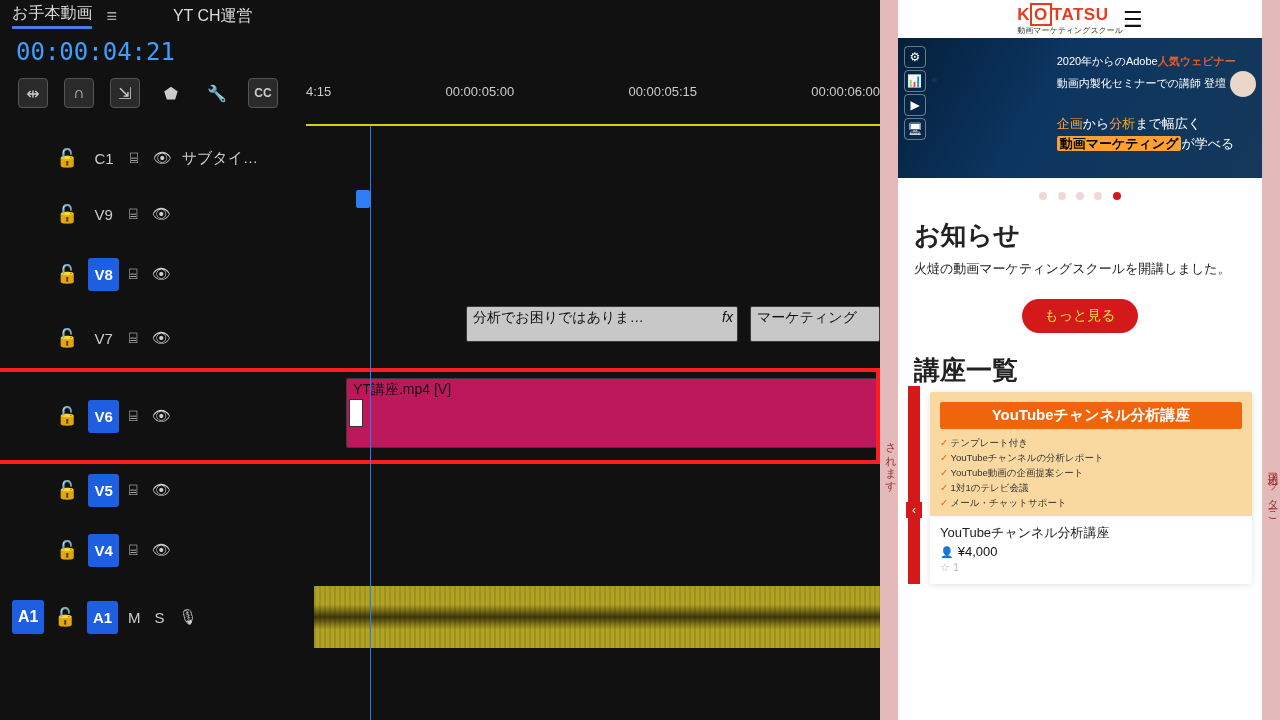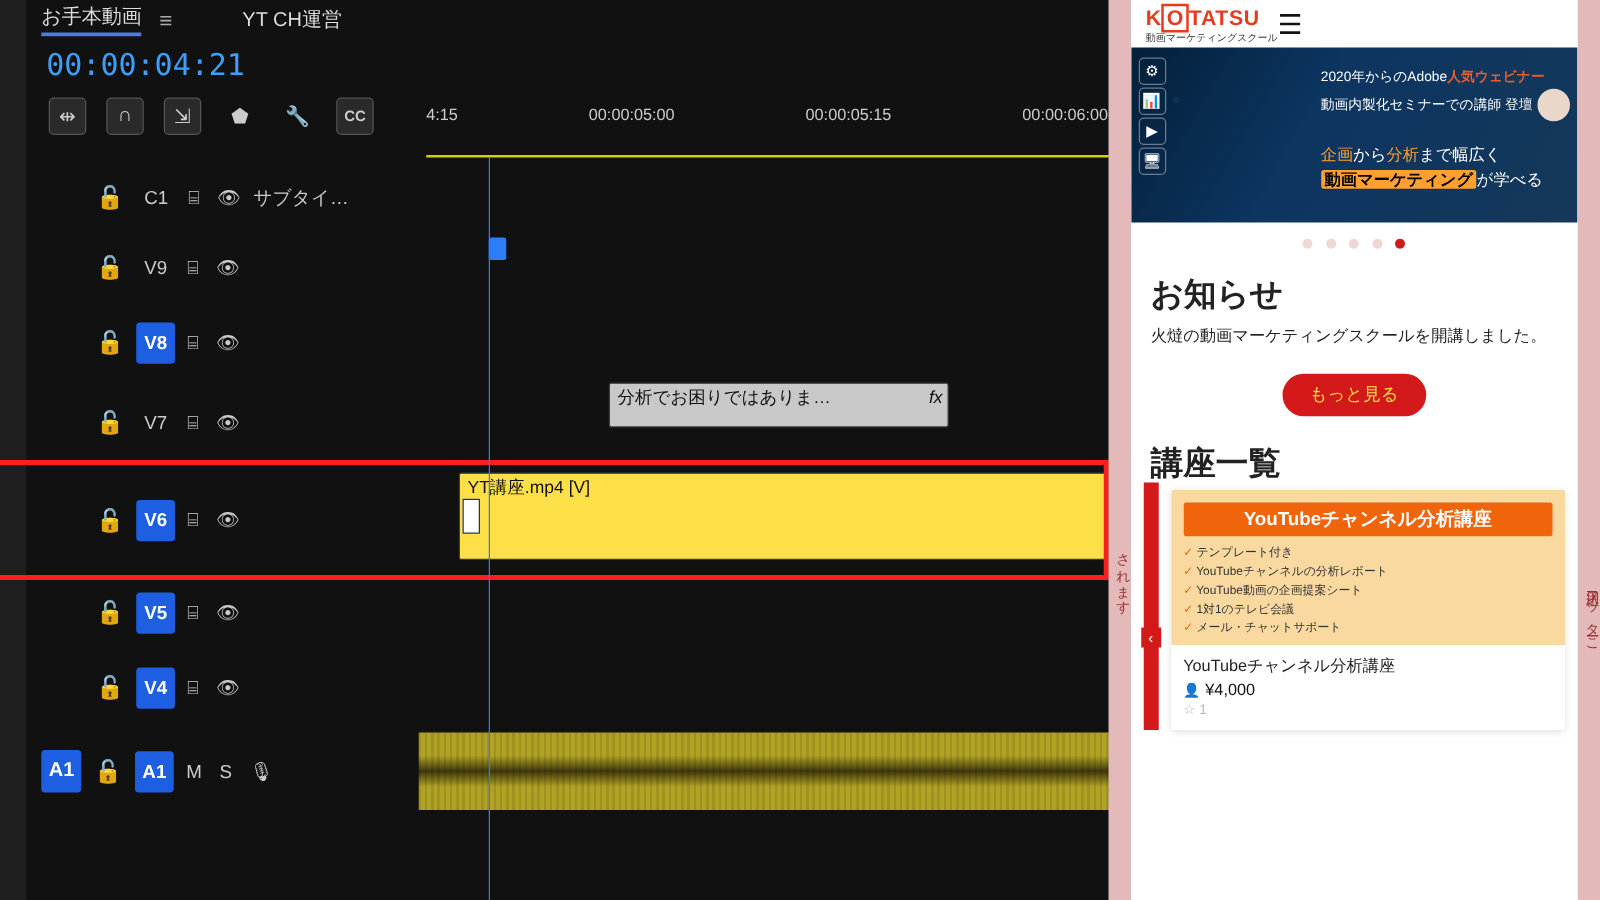"お手本動画" .split { padding-left: 21px -> none }
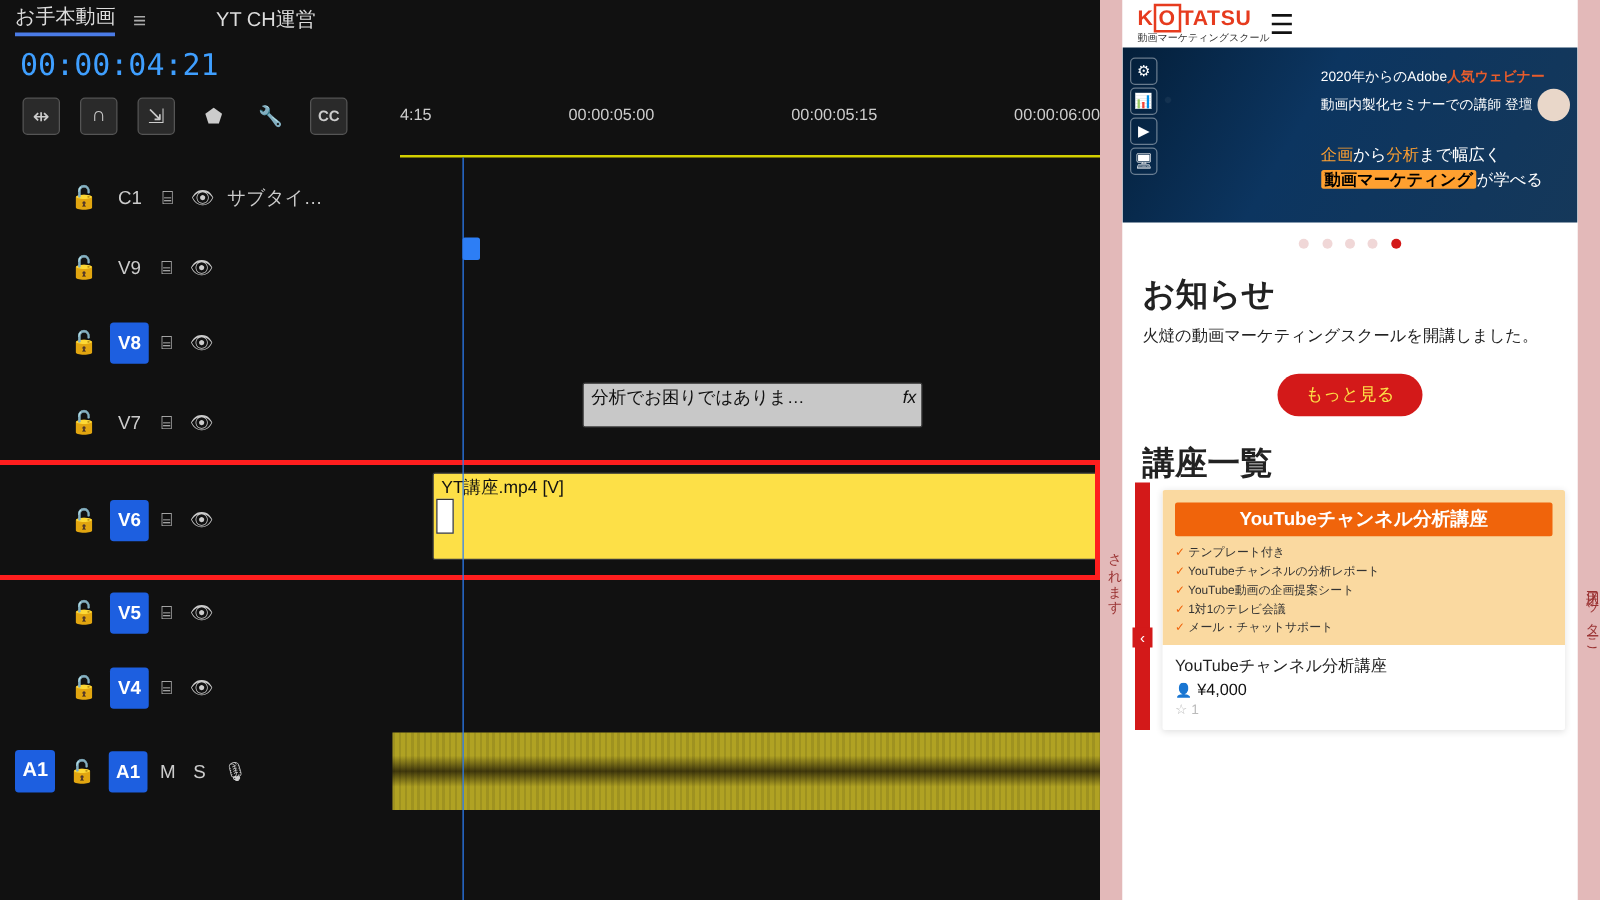"K O TATSU" .web-header { justify-content: flex-start -> center }
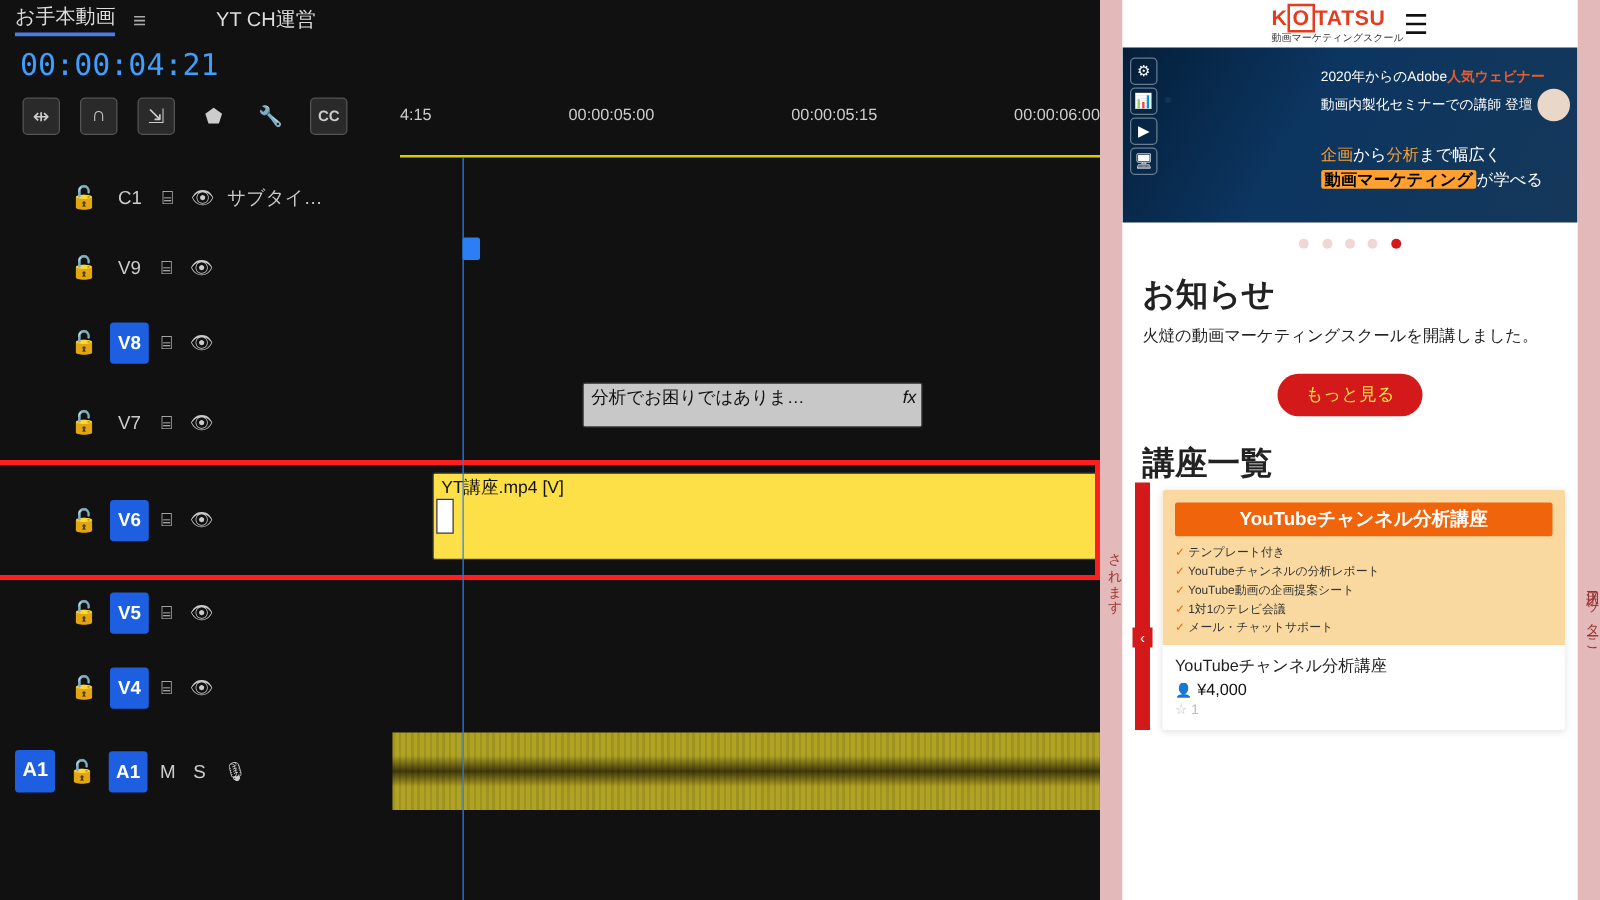"4:15" .ruler-area { left: 320px -> 306px }
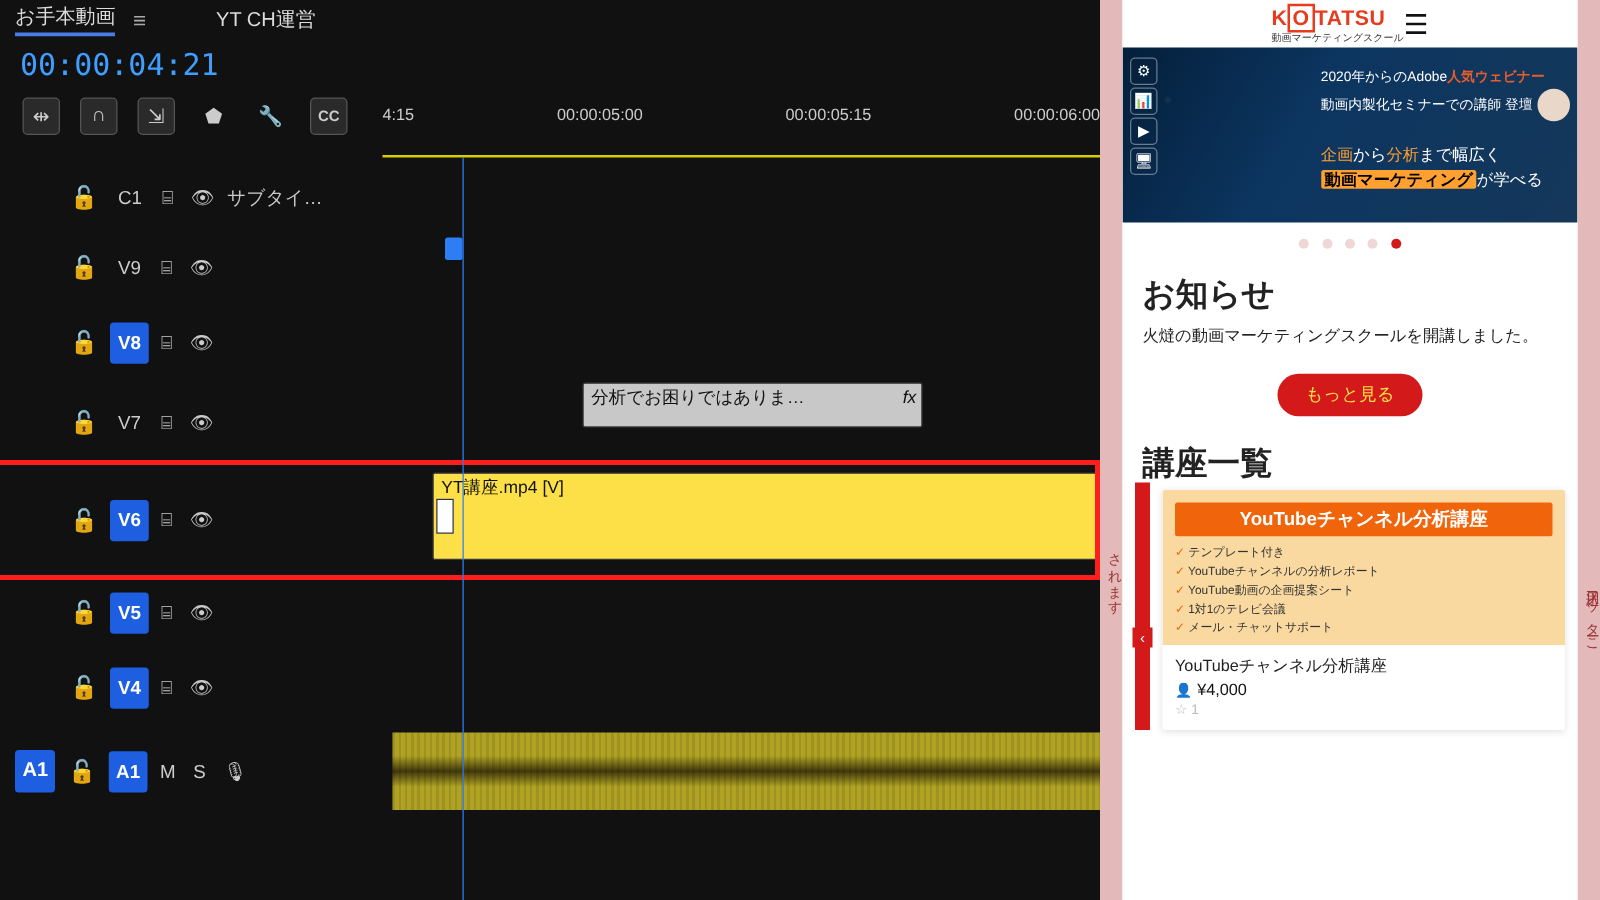"マーケティング" div.clip { html: none -> <div> <span>マーケティング</span> </div> }
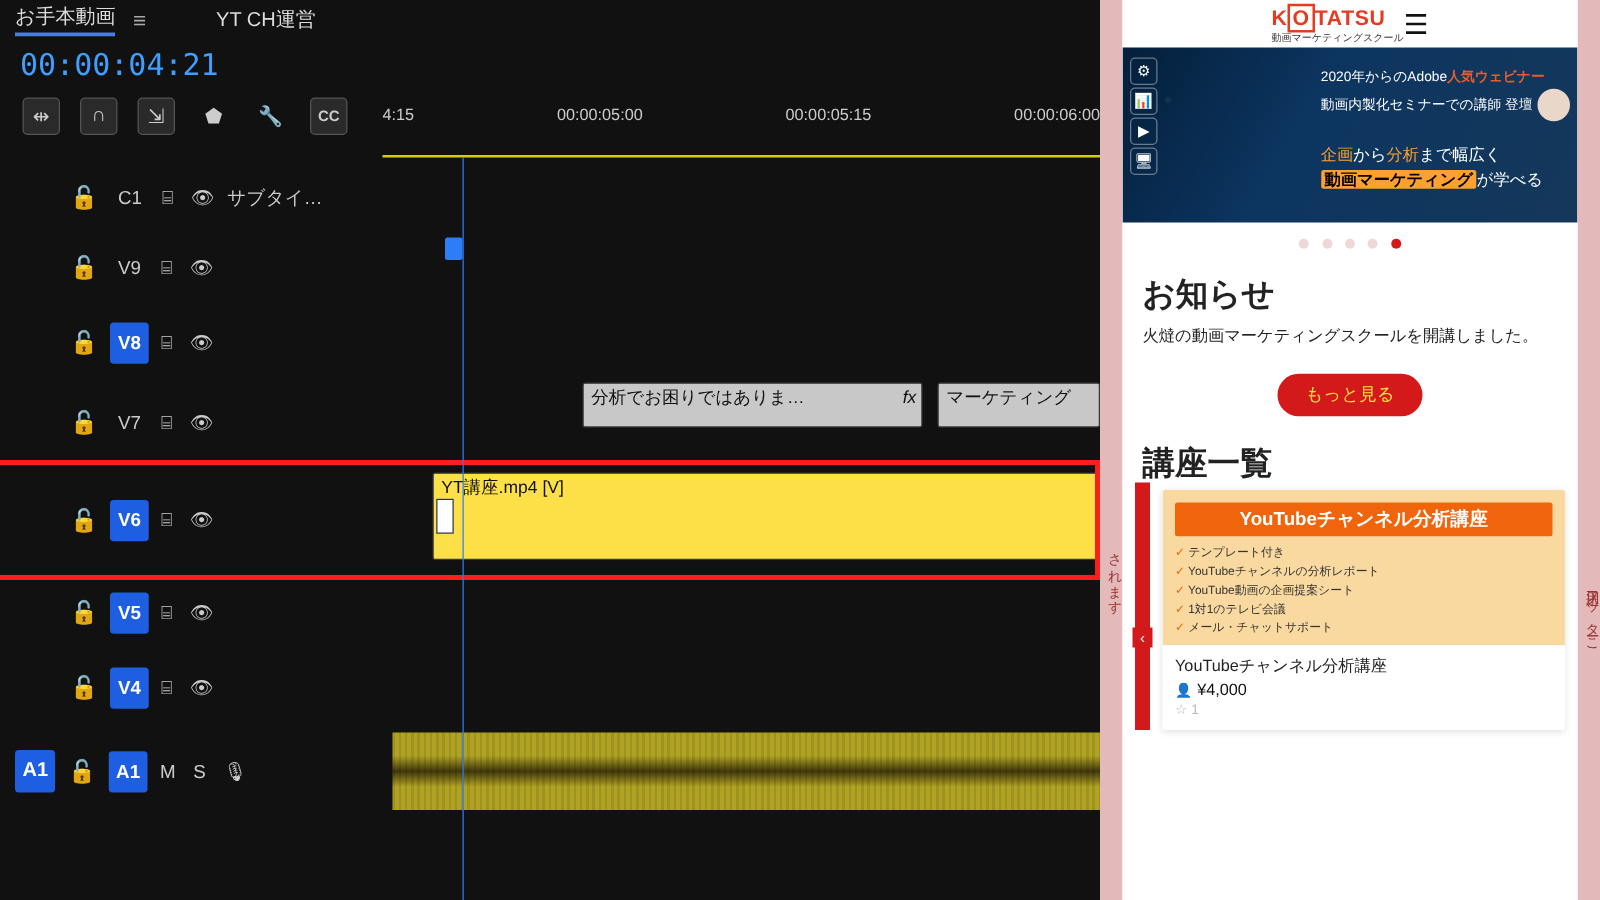"YT講座.mp4 [V]" .clip { background: #fde047 -> #be185d }
